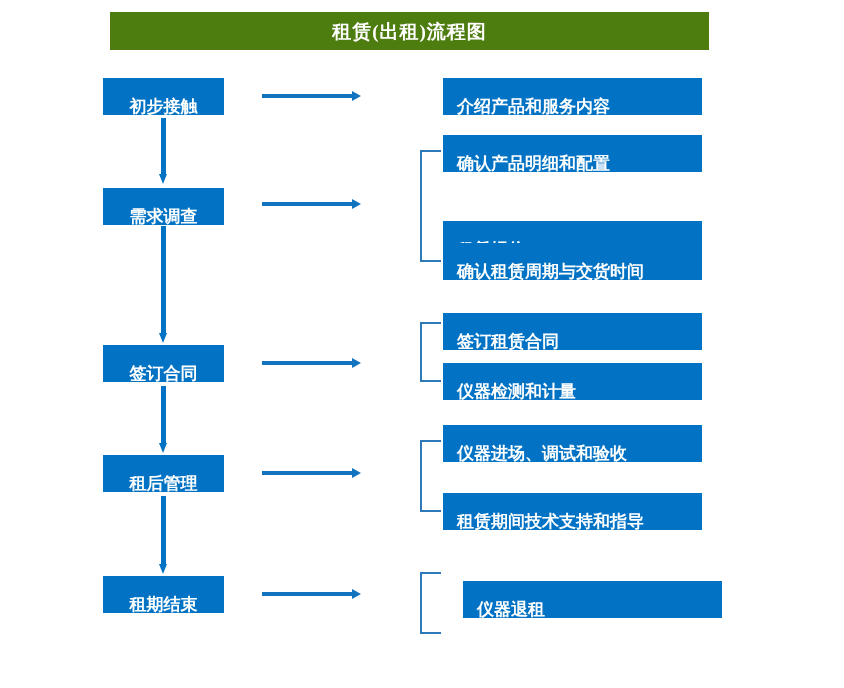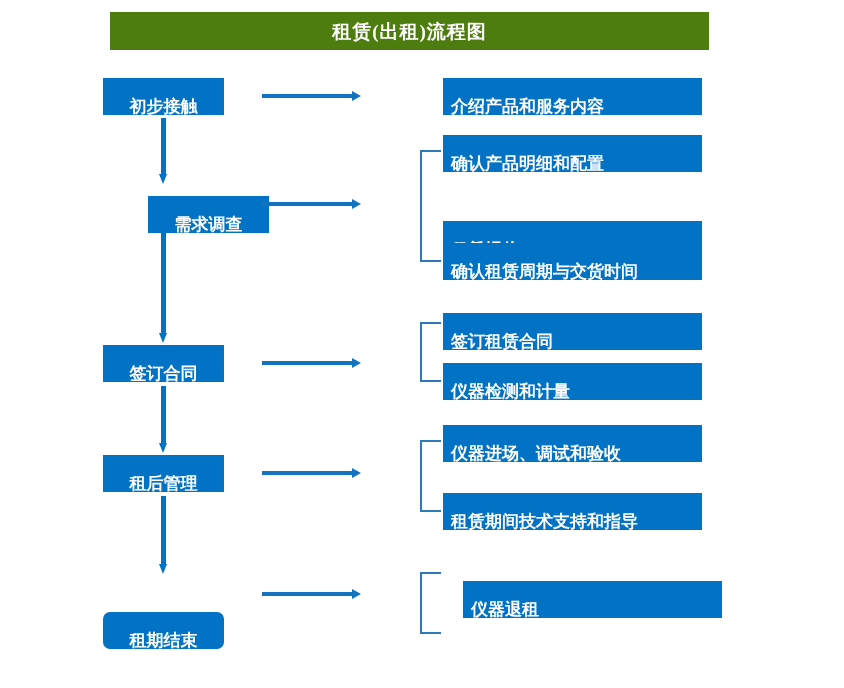"介绍产品和服务内容" .detail-box { padding-left: 8px -> 14px }
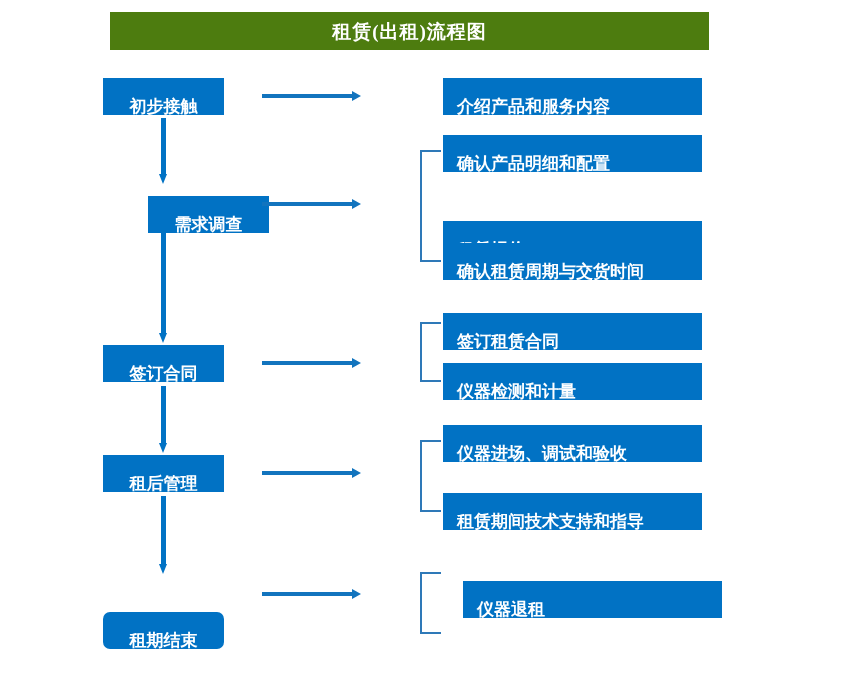"需求调查" div.pbox { margin-left: 45px -> none; top: 196px -> 188px }
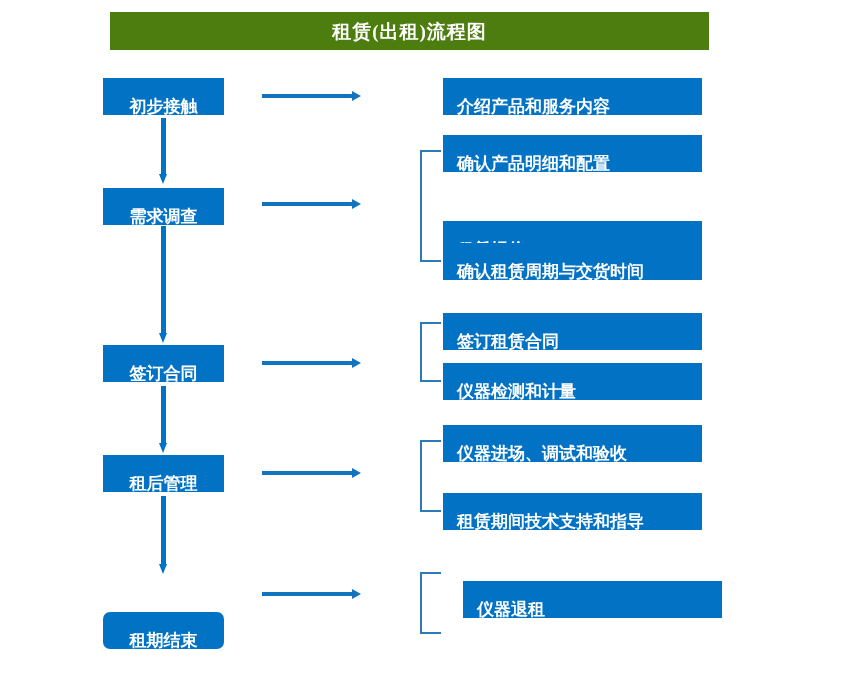"租期结束" div.pbox { border-radius: 7px -> none; top: 612px -> 576px }
